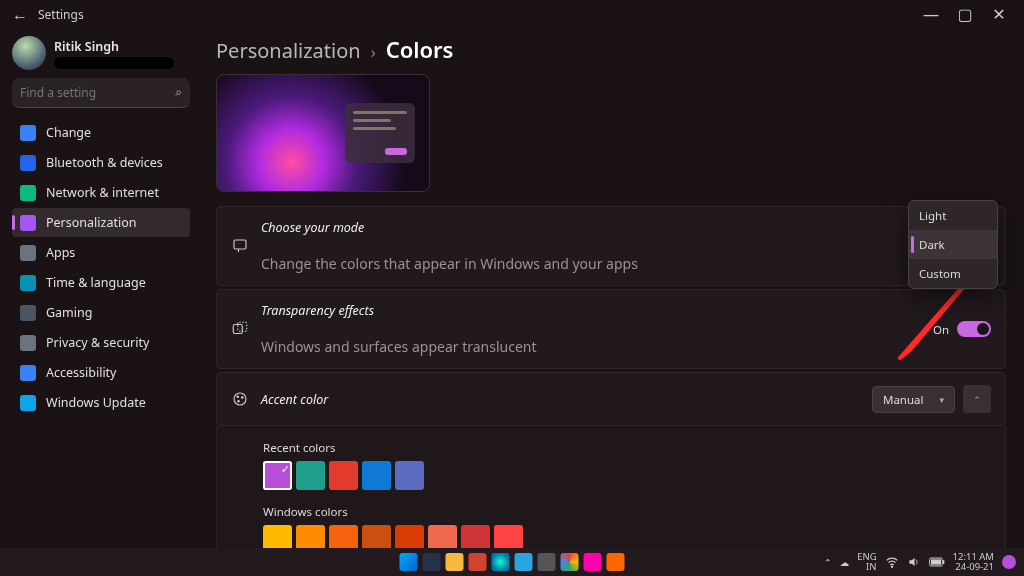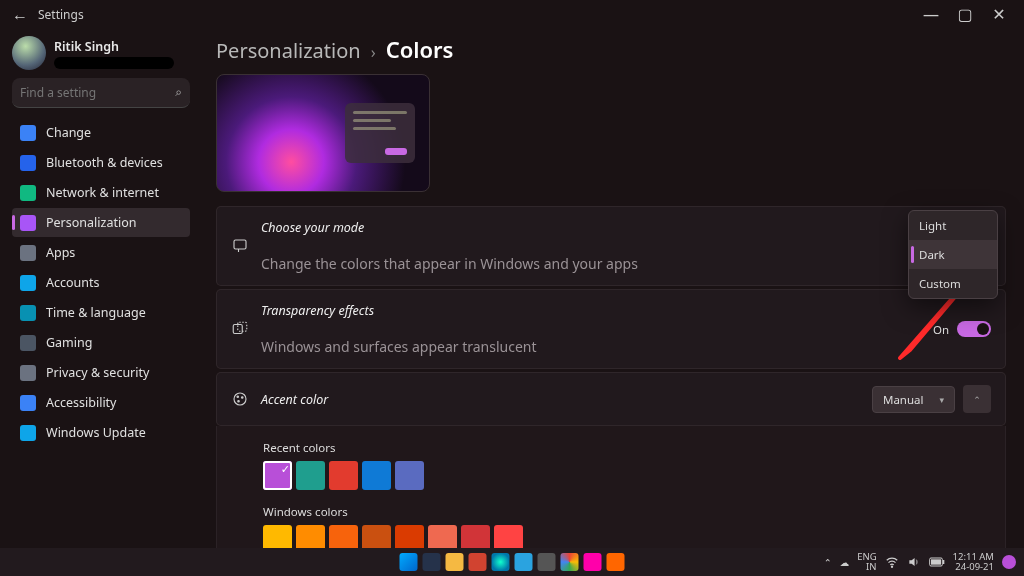"Light" .popup { top: 182px -> 172px }
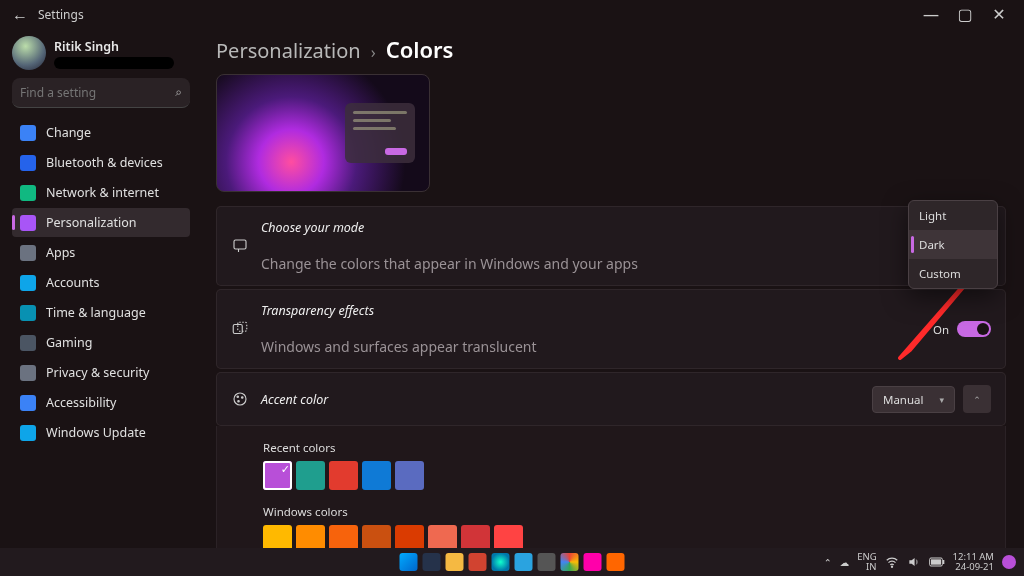"Accounts" div.nav-item { html: <div> <span></span> <span>Accounts</span> </div> -> none }
